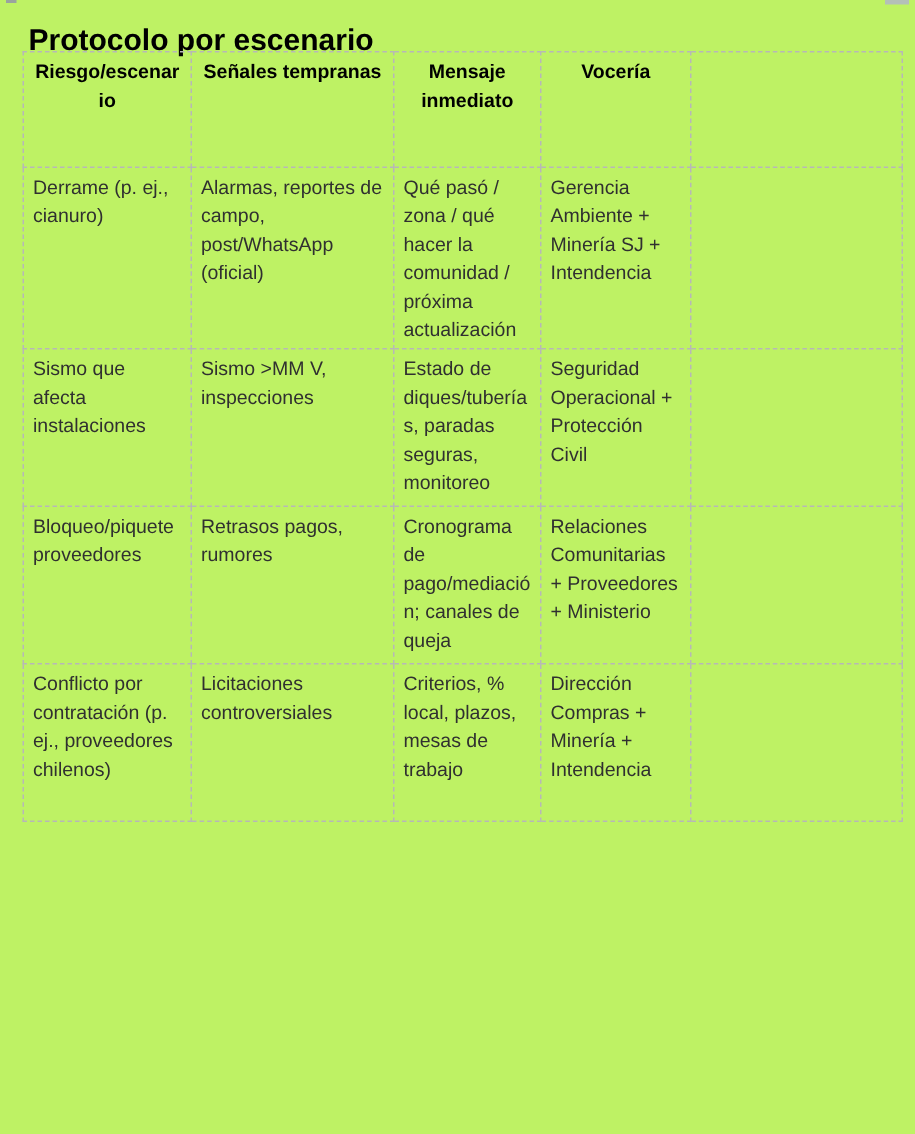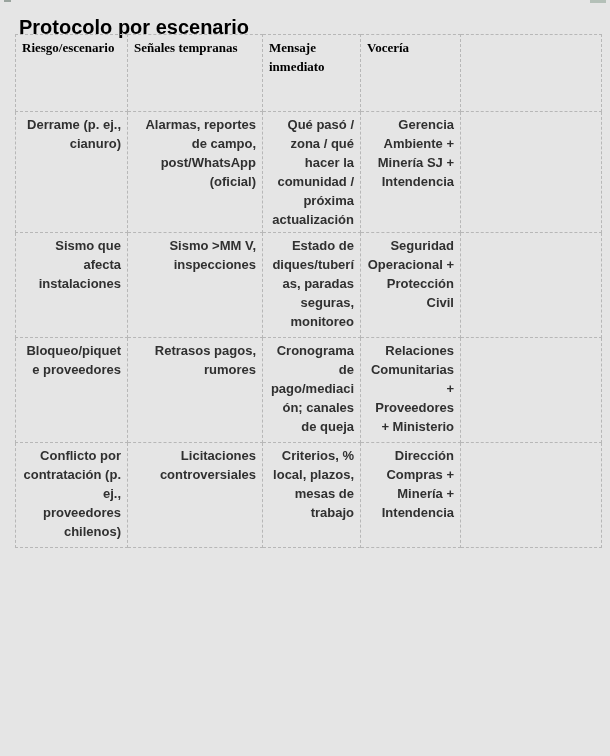"Protocolo por escenario" .page { background: #e5e5e5 -> #bef264 }
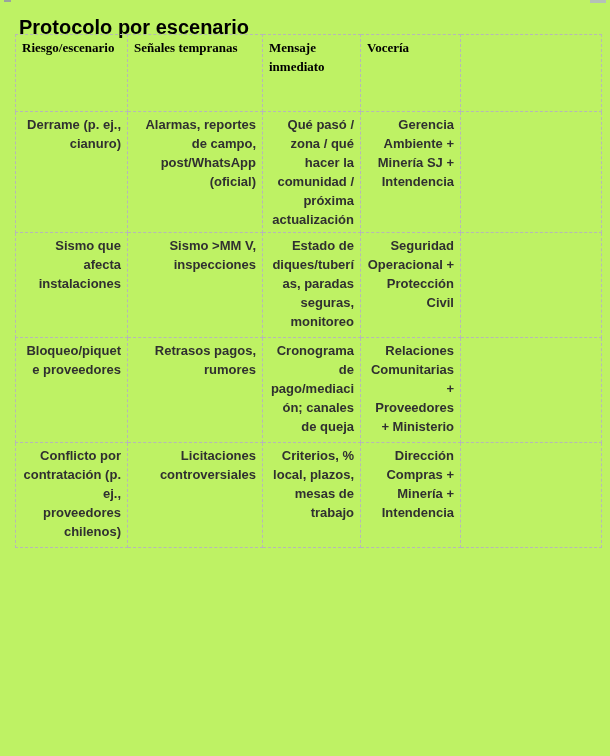"Riesgo/escenario" table.protocol th { font-family: Liberation Serif, serif -> none; text-align: left -> center }
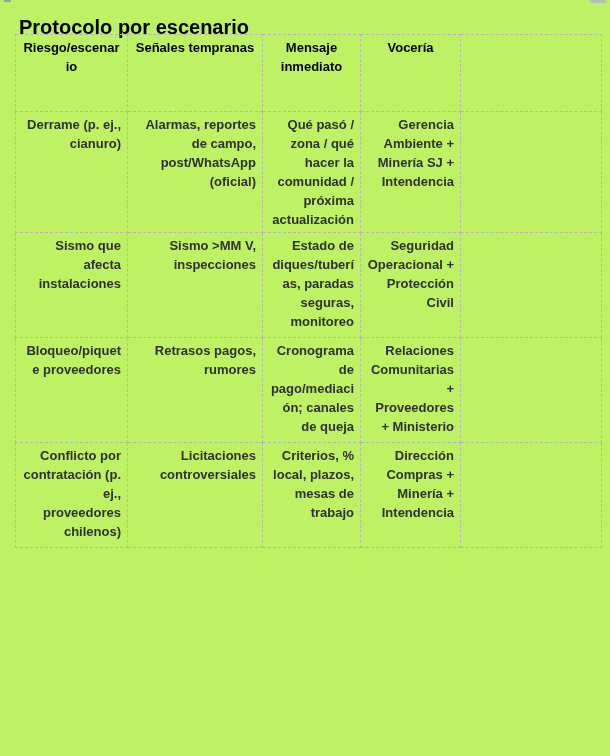"Derrame (p. ej., cianuro)" table.protocol td, table.protocol th { font-weight: bold -> normal; text-align: right -> left }
